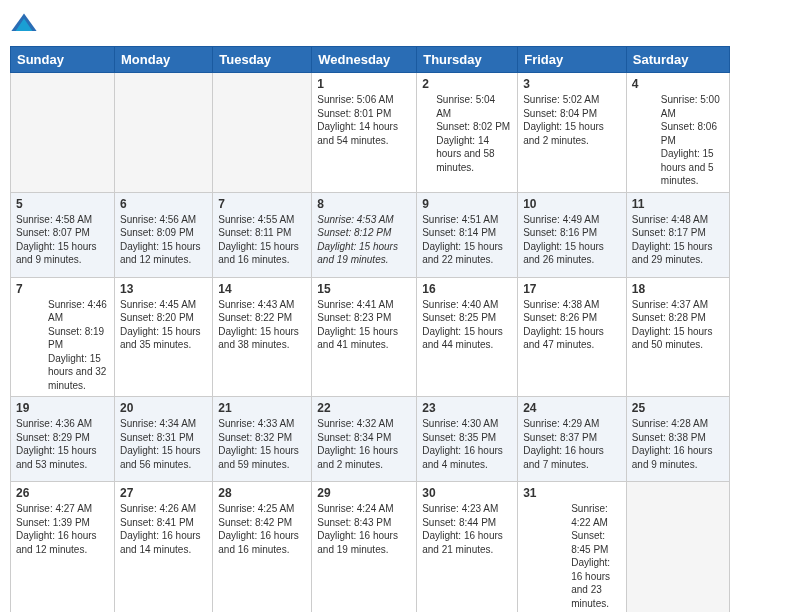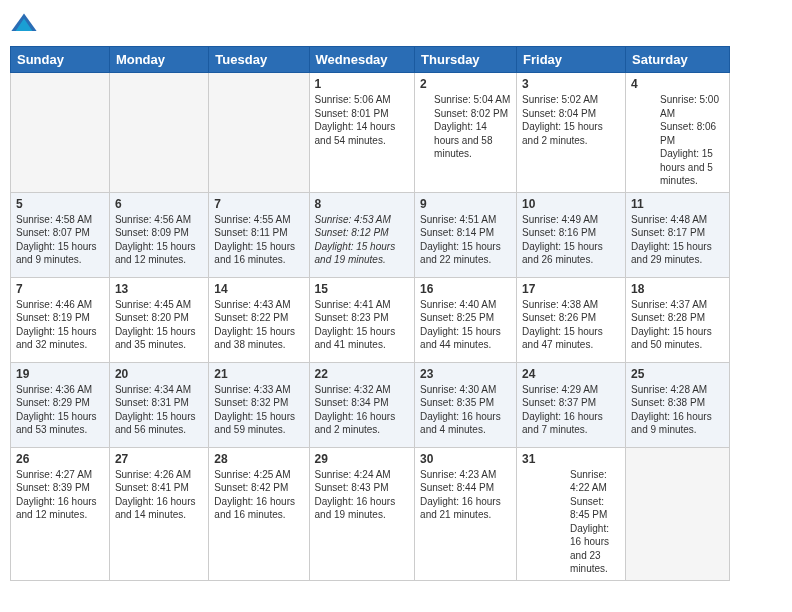"Sunrise: 4:46 AM" div.day-info { margin-left: none -> 32px }
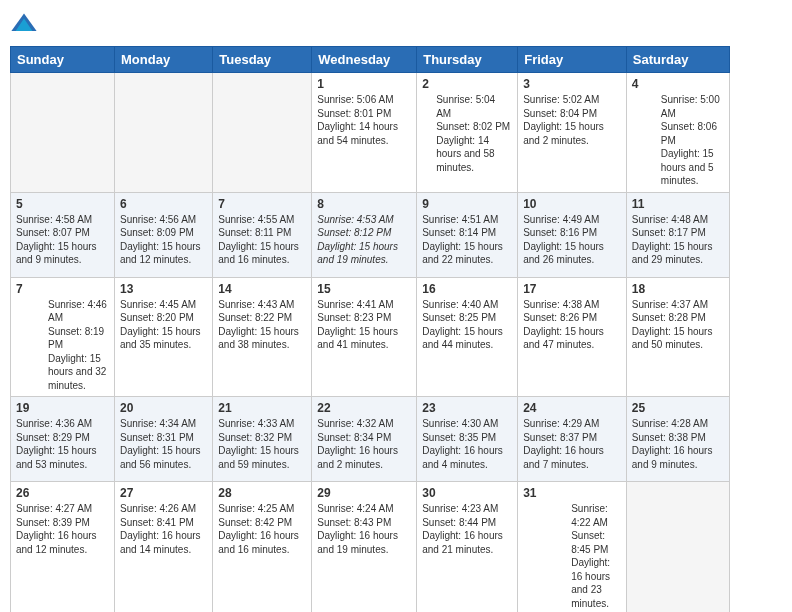"Sunrise: 4:27 AM" div.day-info { text: 8:39 -> 1:39 }
